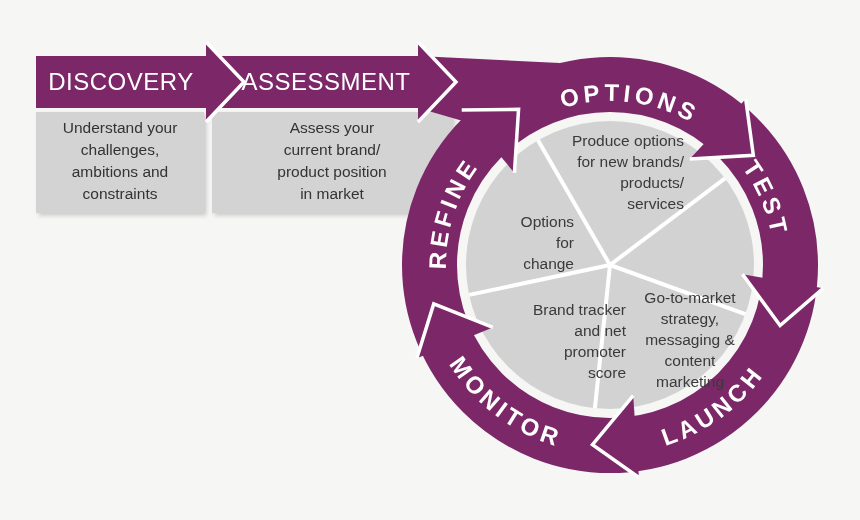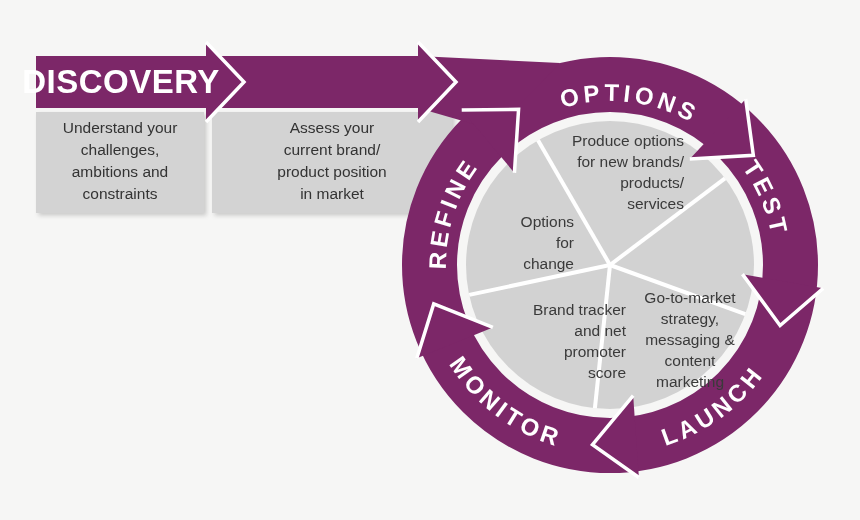"DISCOVERY" .banner-label { font-size: 33px -> 24px; font-weight: 700 -> 400 }
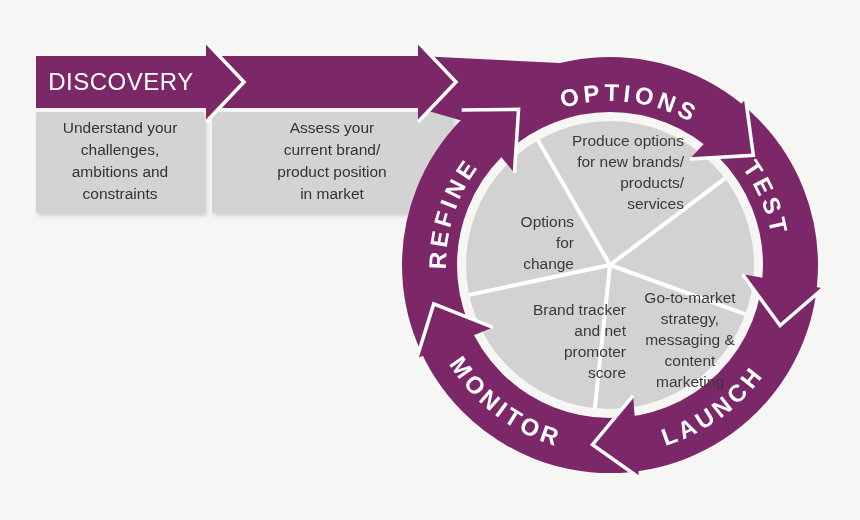"ASSESSMENT" div.banner-label { html: none -> <div>ASSESSMENT</div> }
